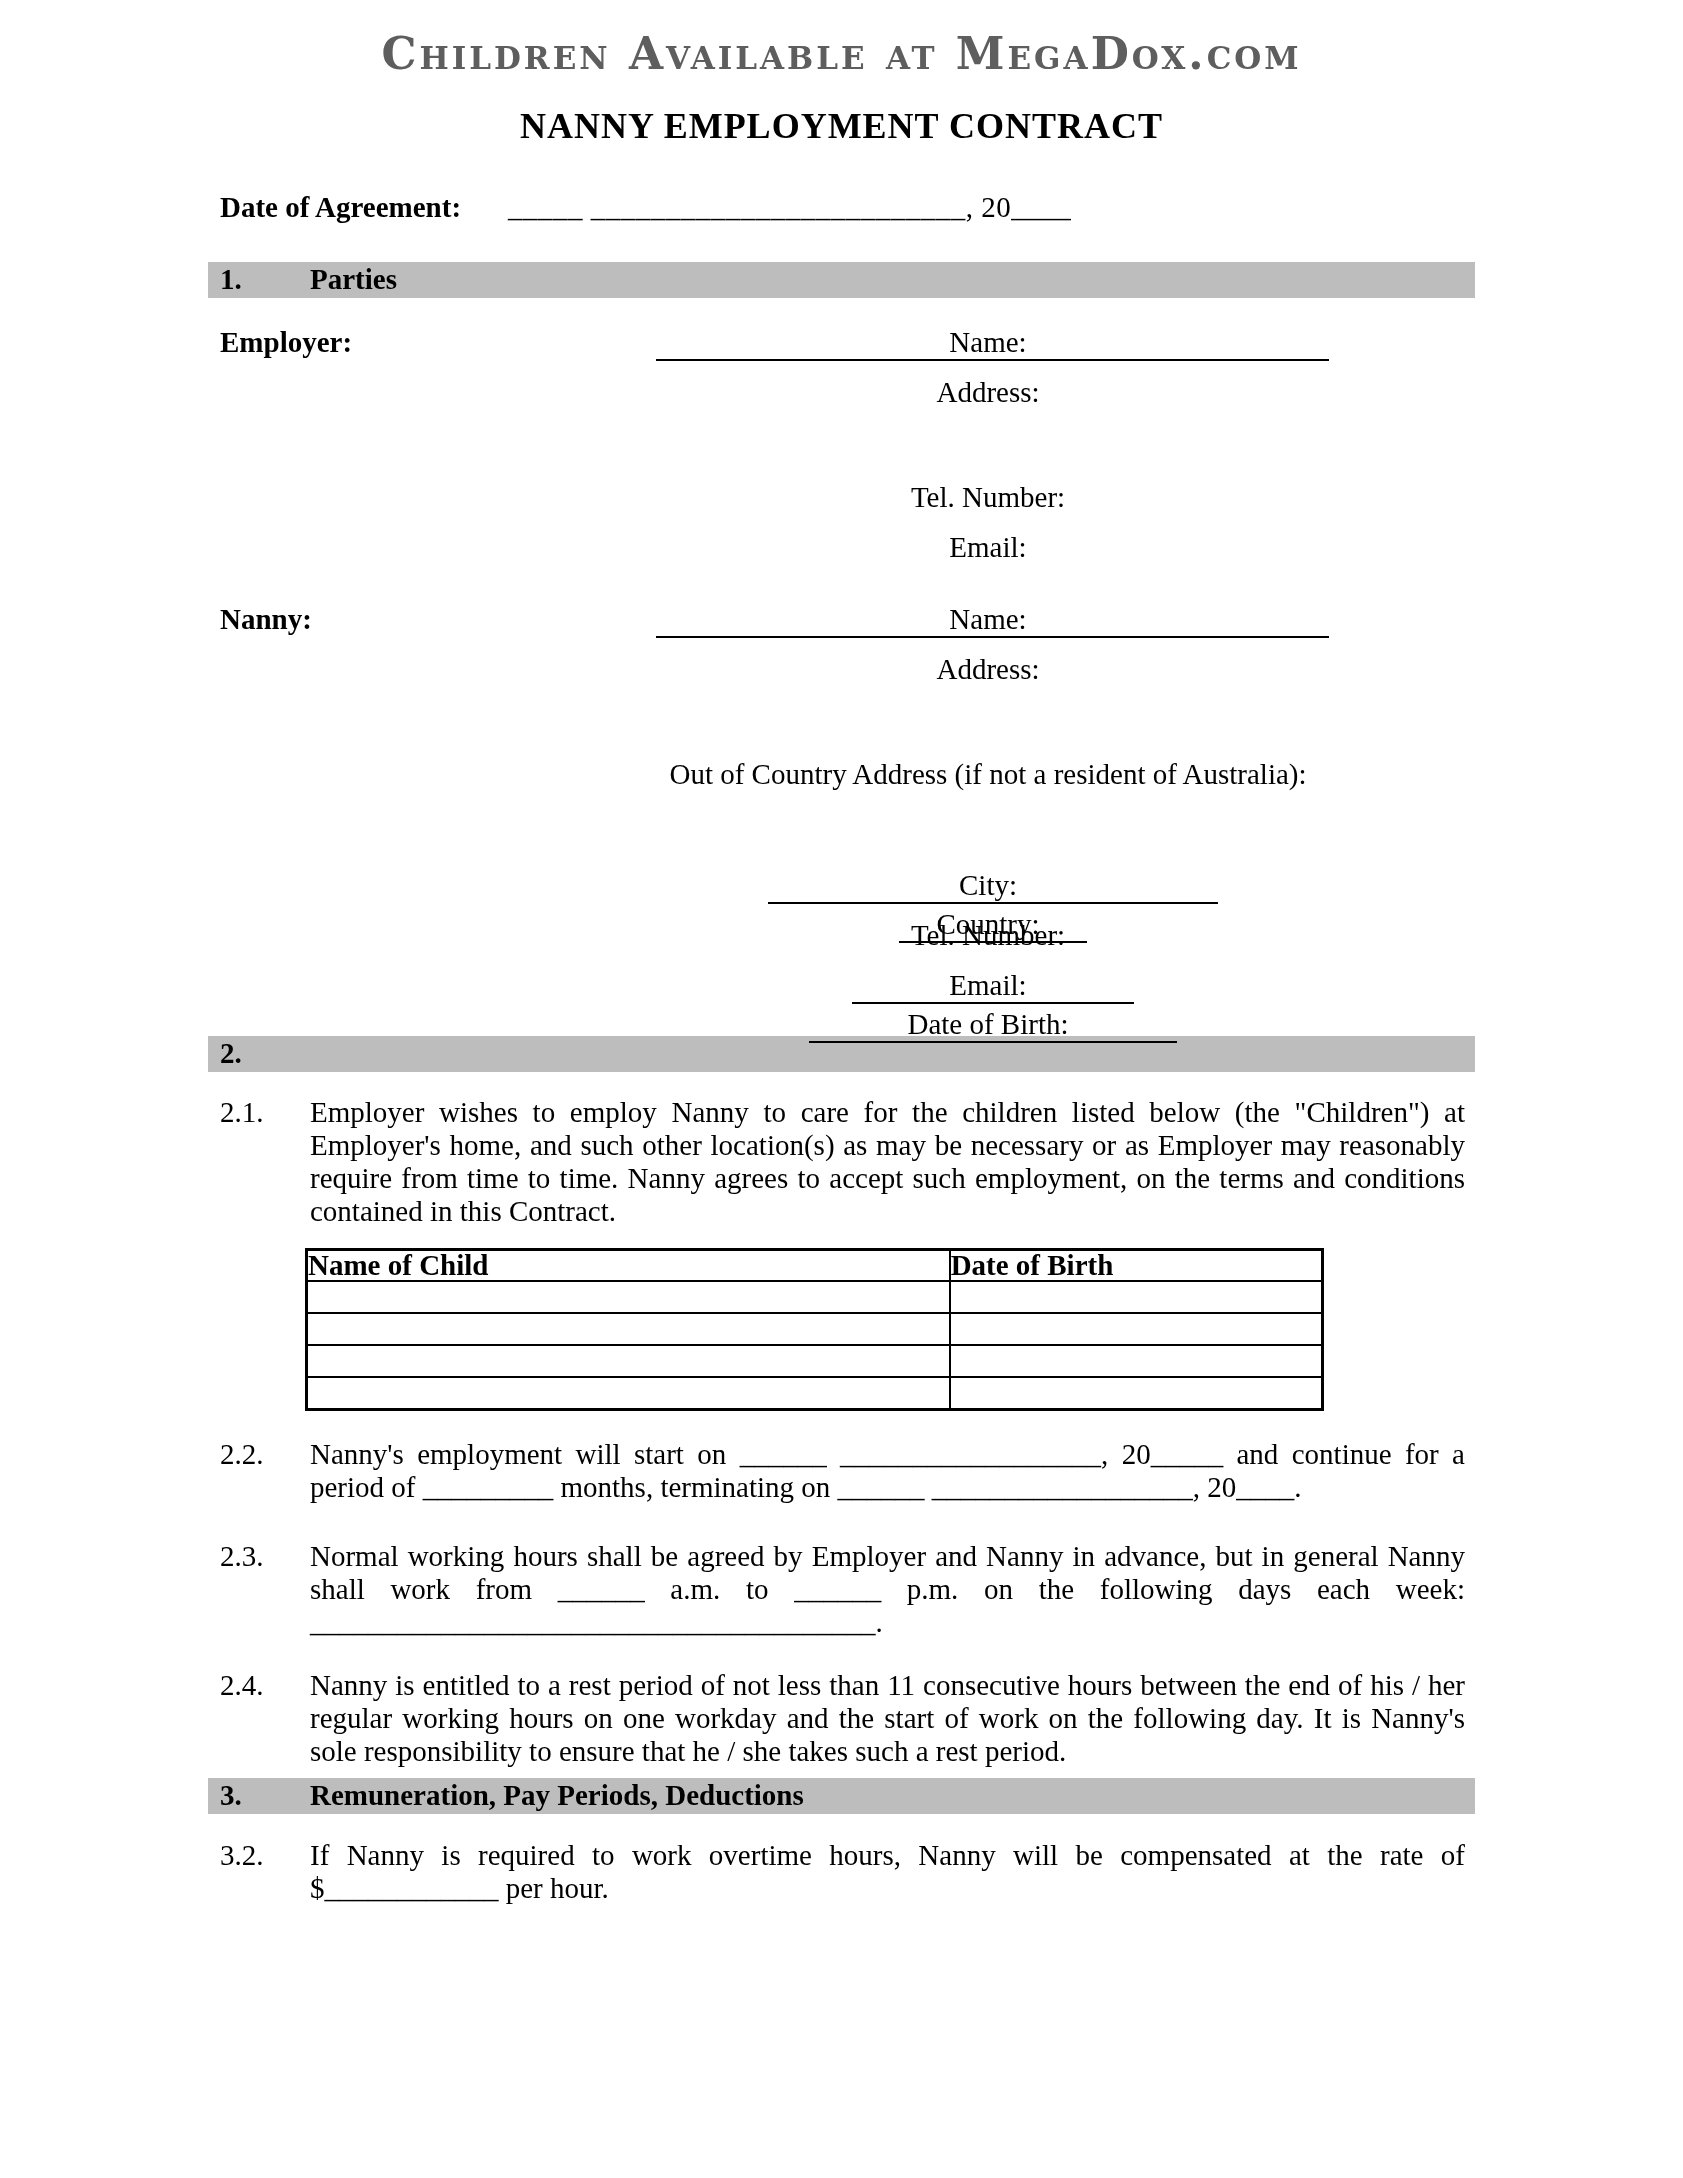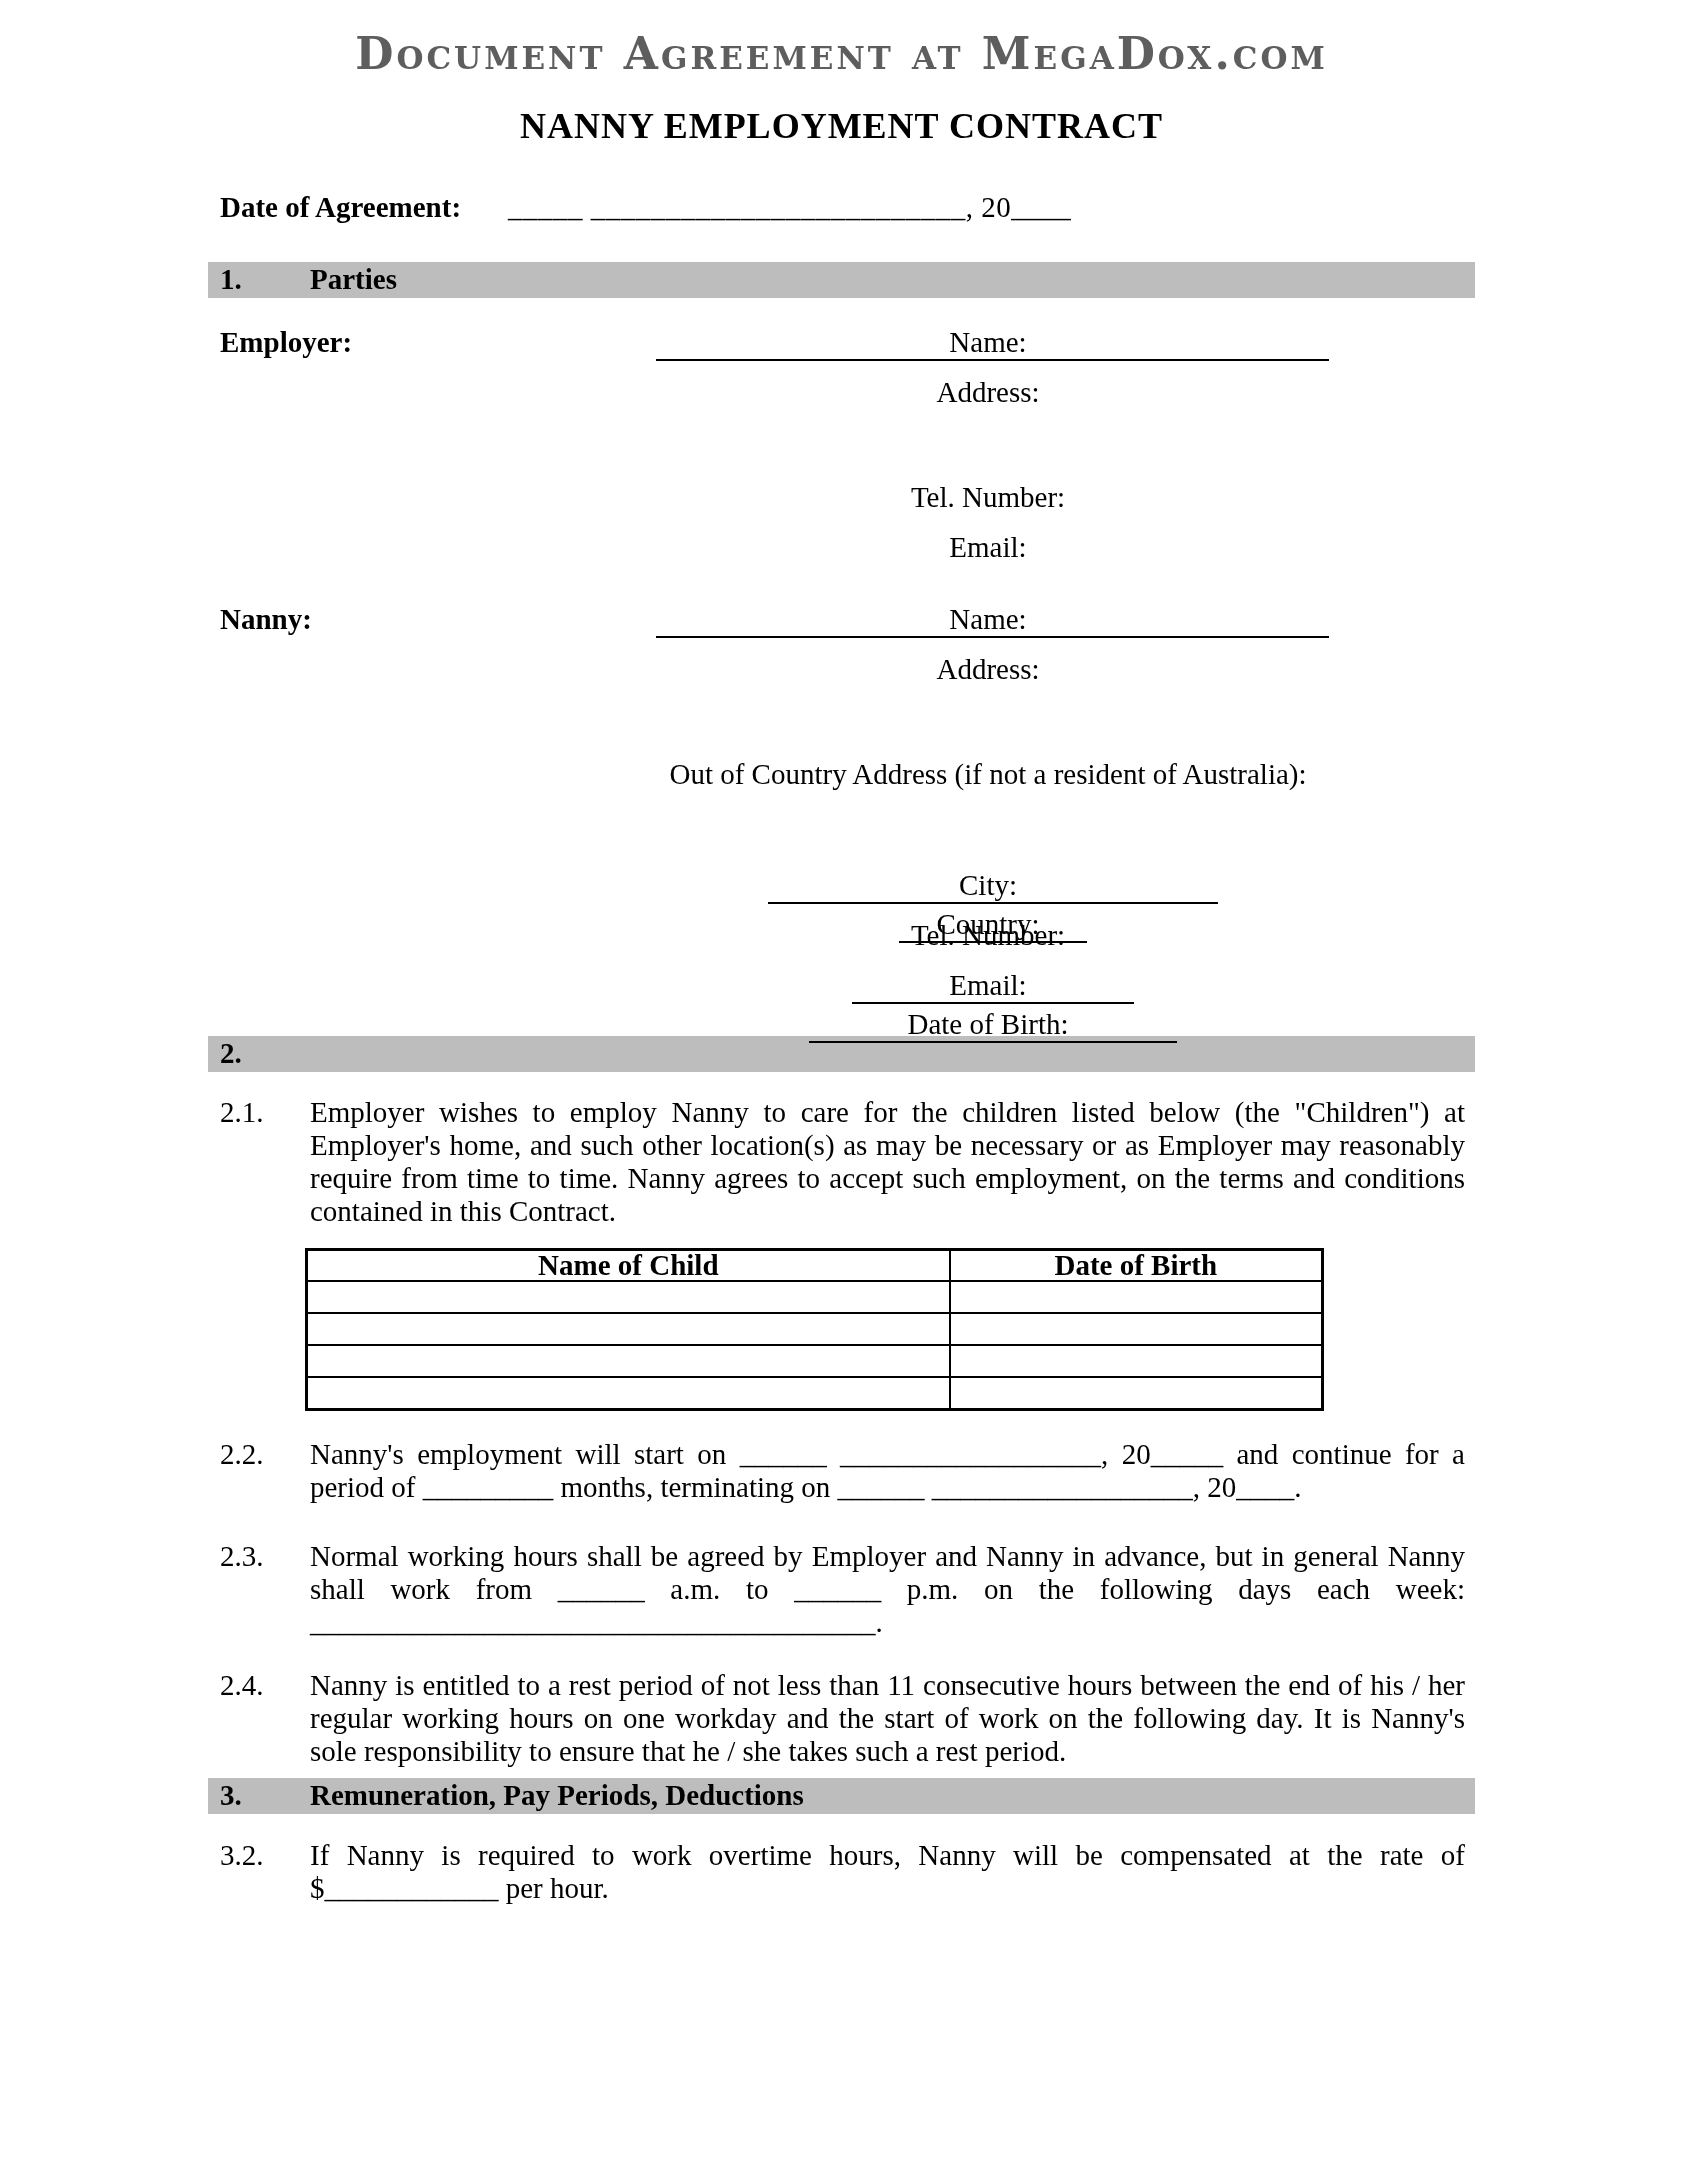"Document Agreement at MegaDox.com" div.watermark { text: Document Agreement -> Children Available }
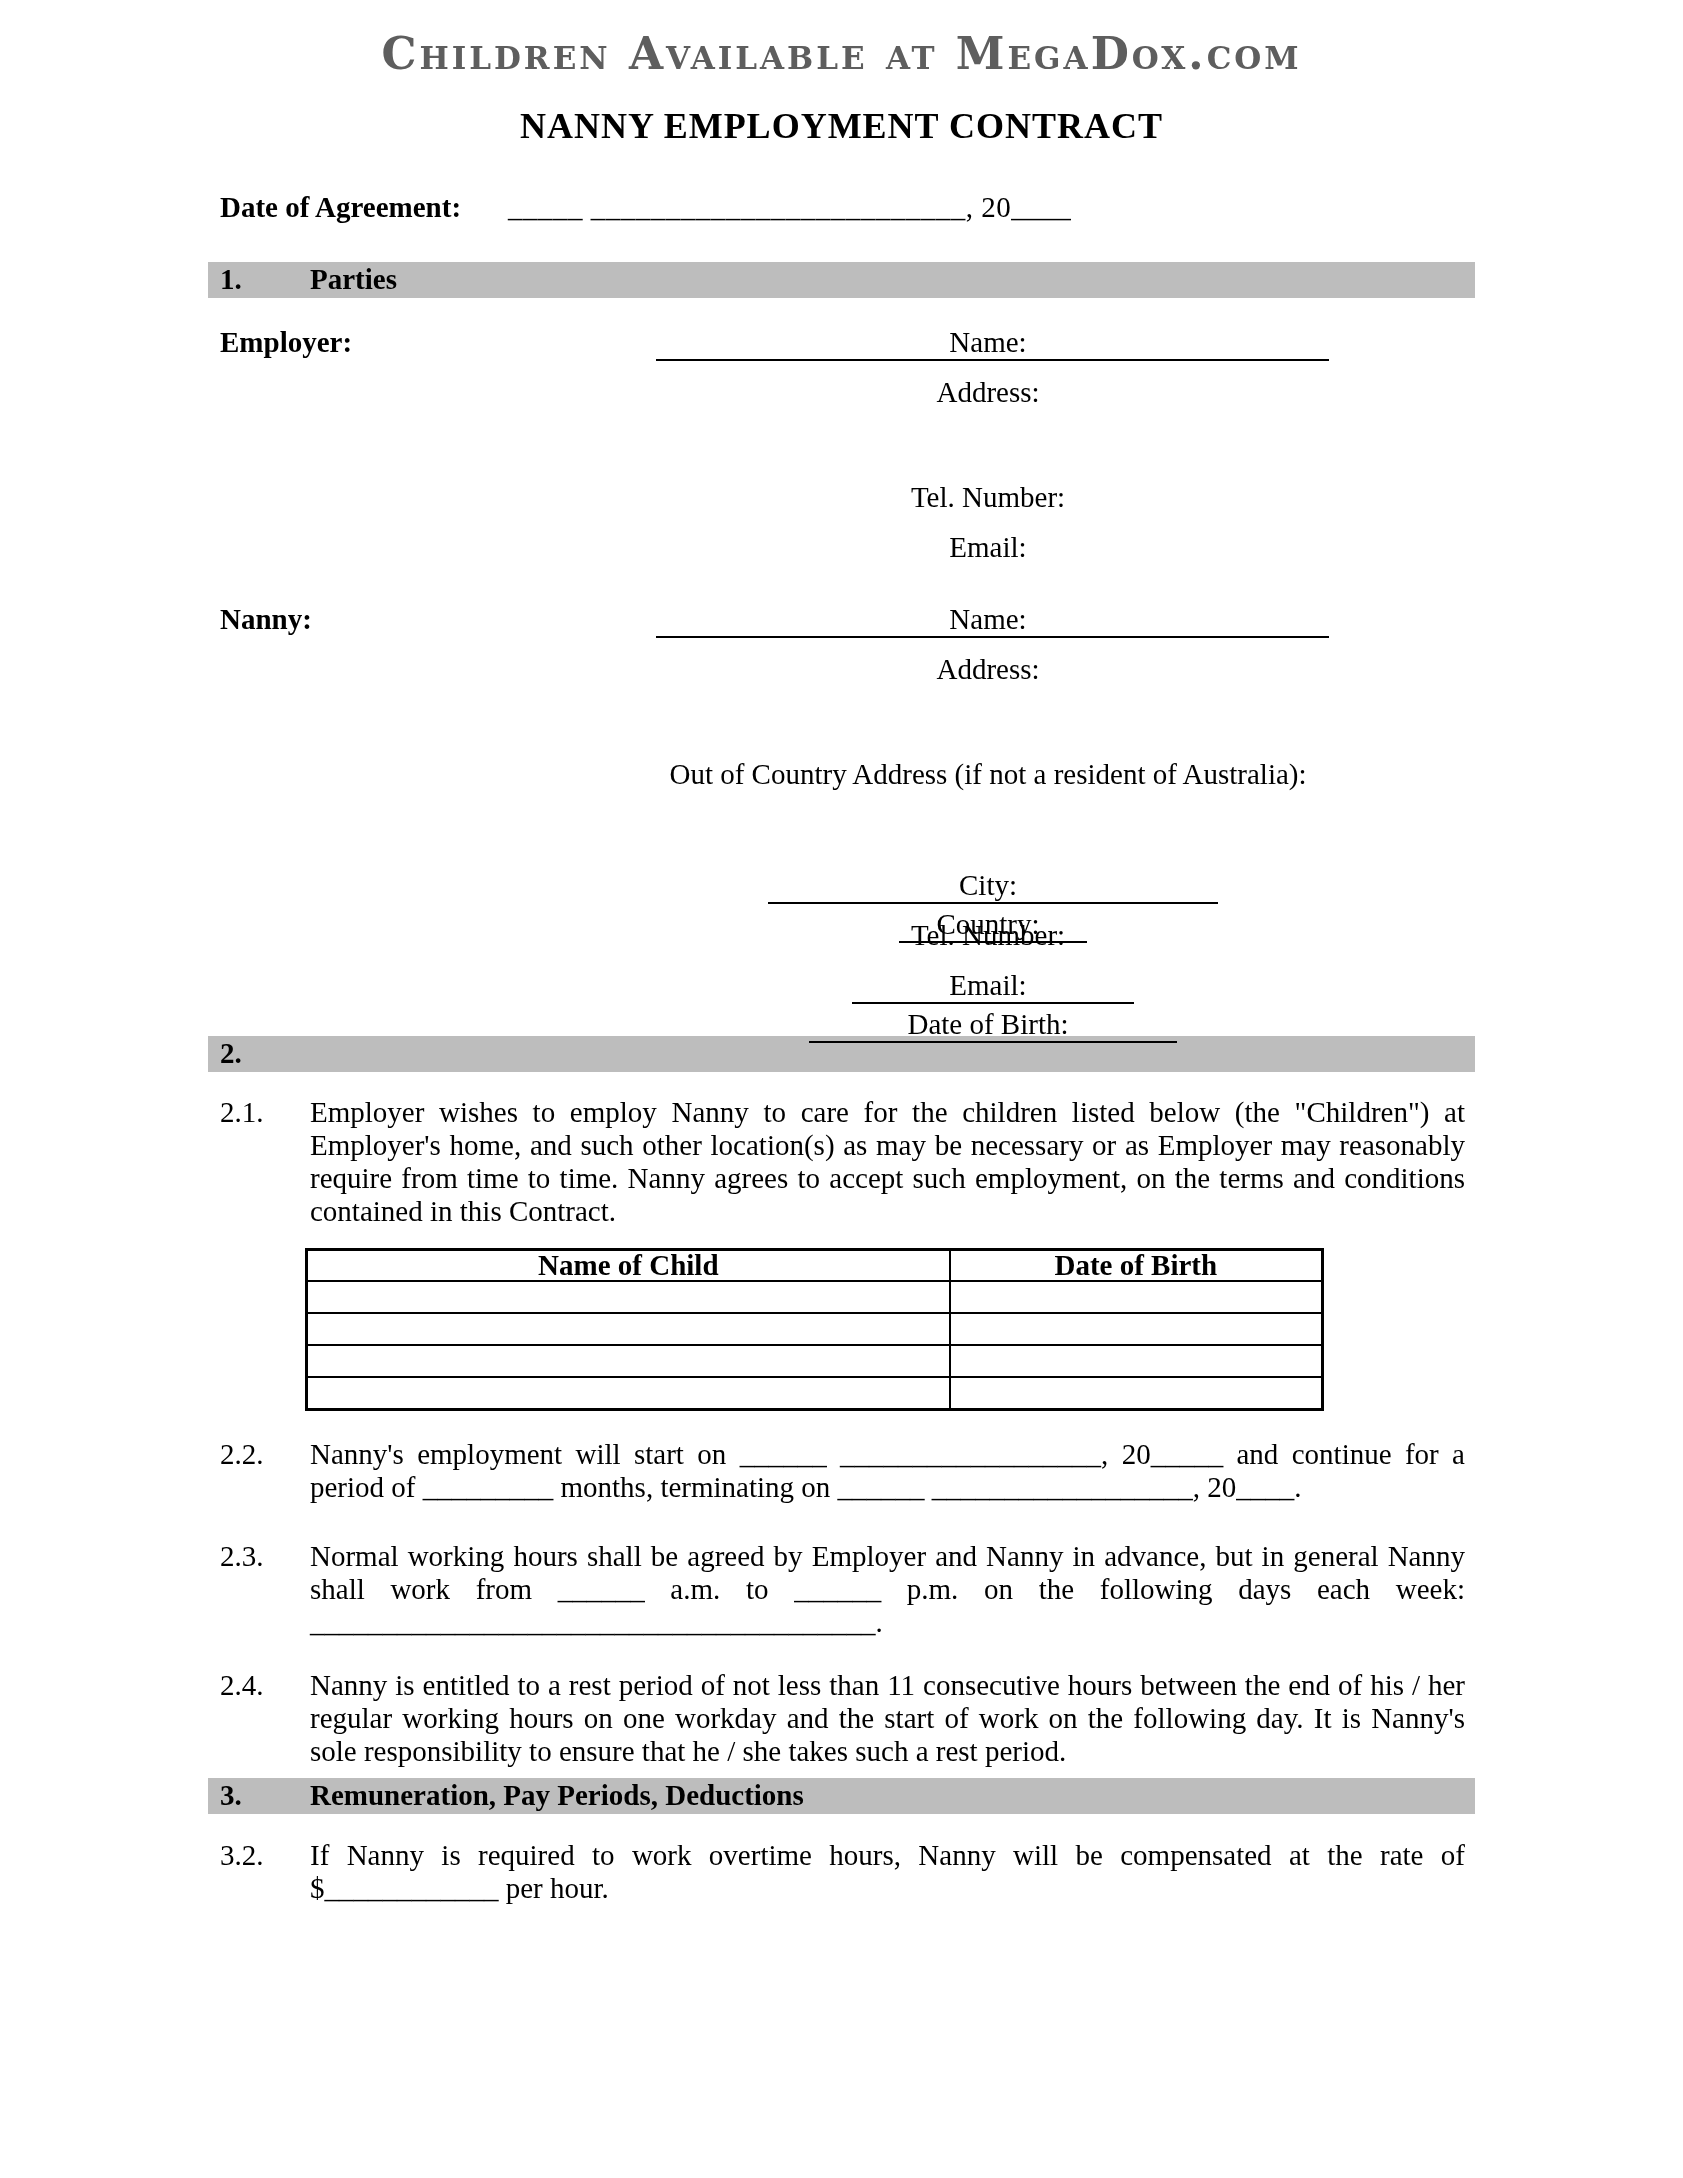"Name of Child" table.children td { text-align: center -> none }
